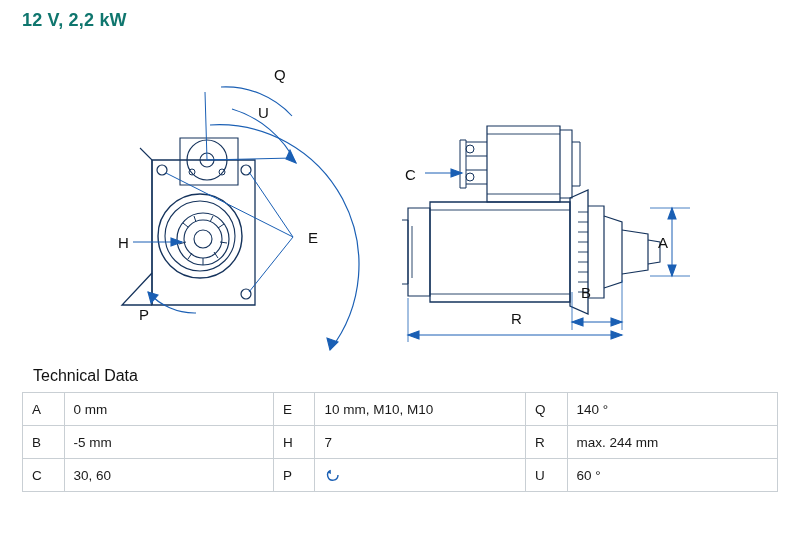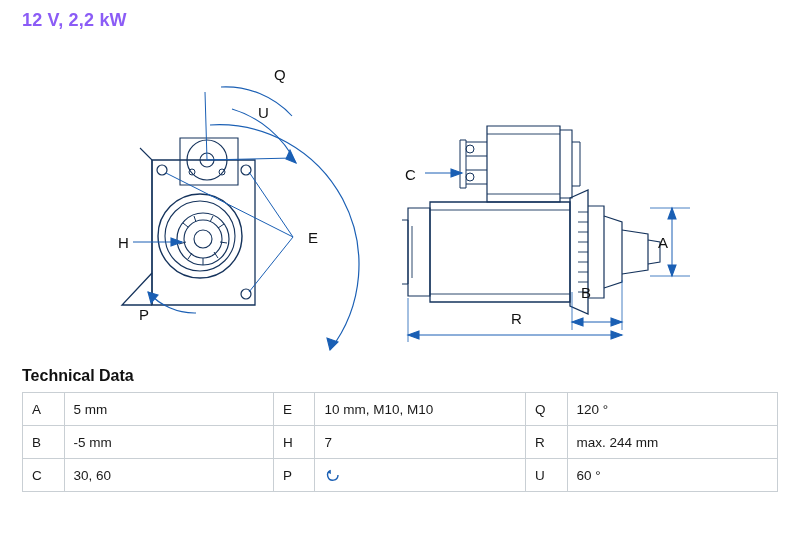"12 V, 2,2 kW" .title { color: #8b5cf6 -> #0f766e }
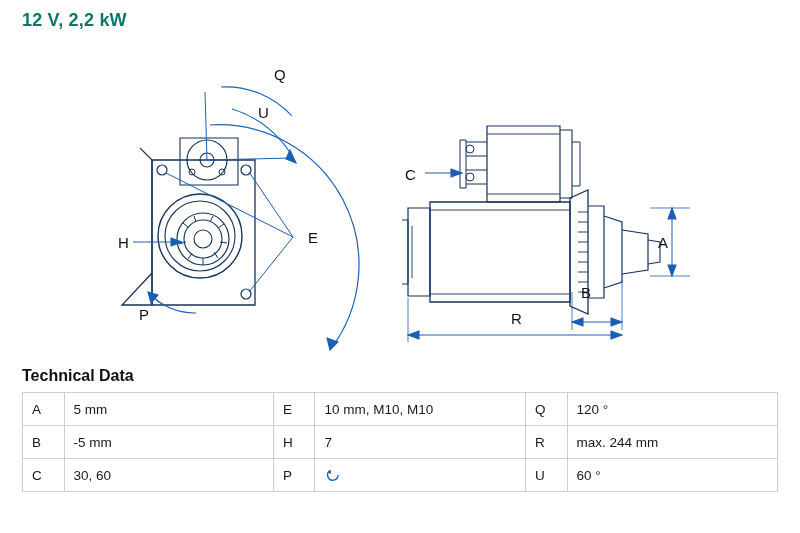"Technical Data" .tech-title { font-weight: bold -> normal; left: 22px -> 33px }
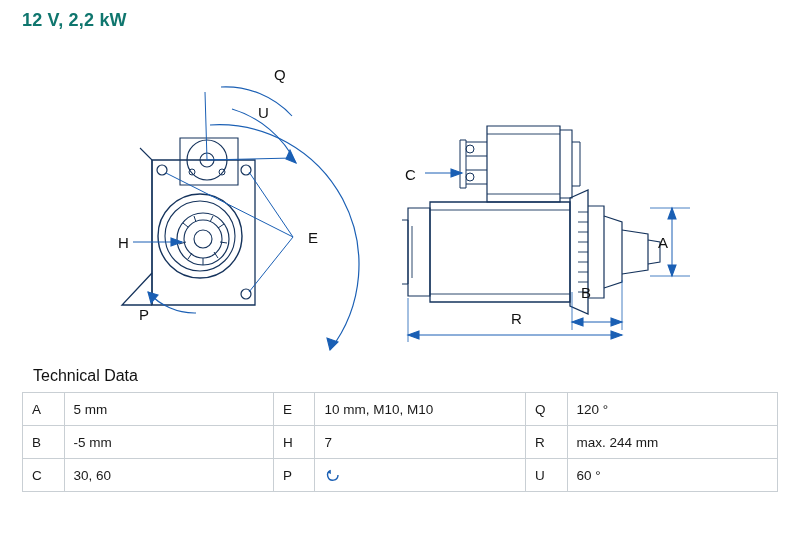"5 mm" td.val { text: 5 -> 0 }
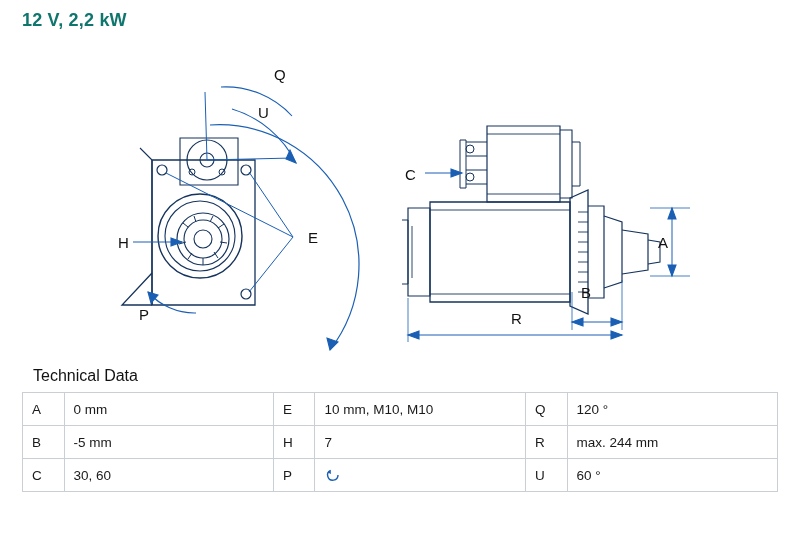"120 °" td.val { text: 120 -> 140 }
